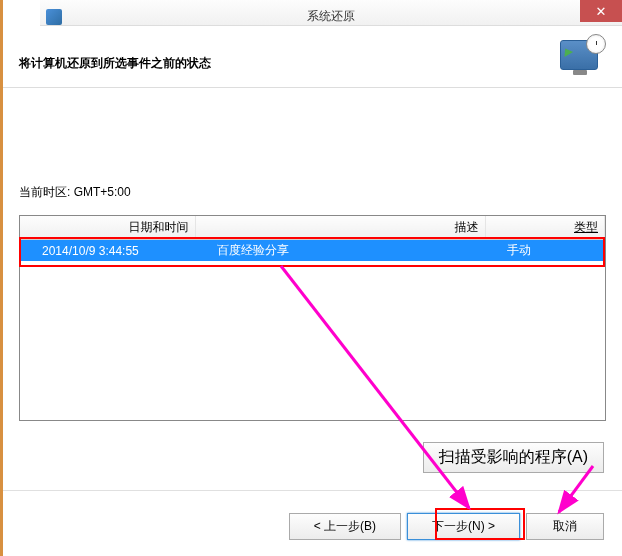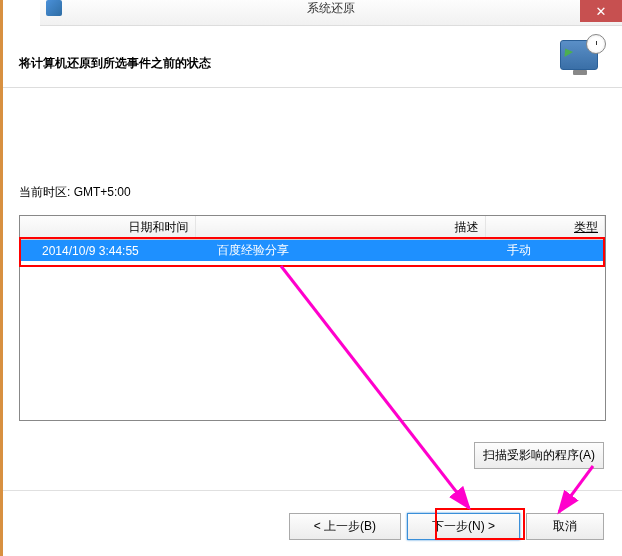"系统还原" .titlebar { align-items: flex-start -> flex-end }
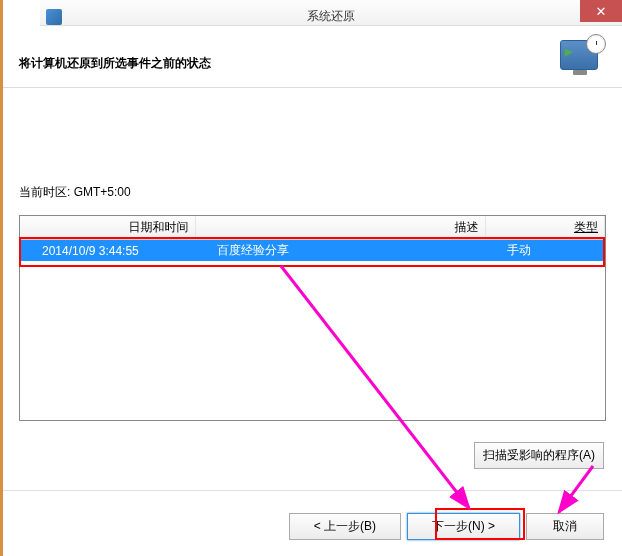"扫描受影响的程序(A)" .scan-btn { font-size: 12px -> 16px; padding: 4px 8px -> 4px 15px }
